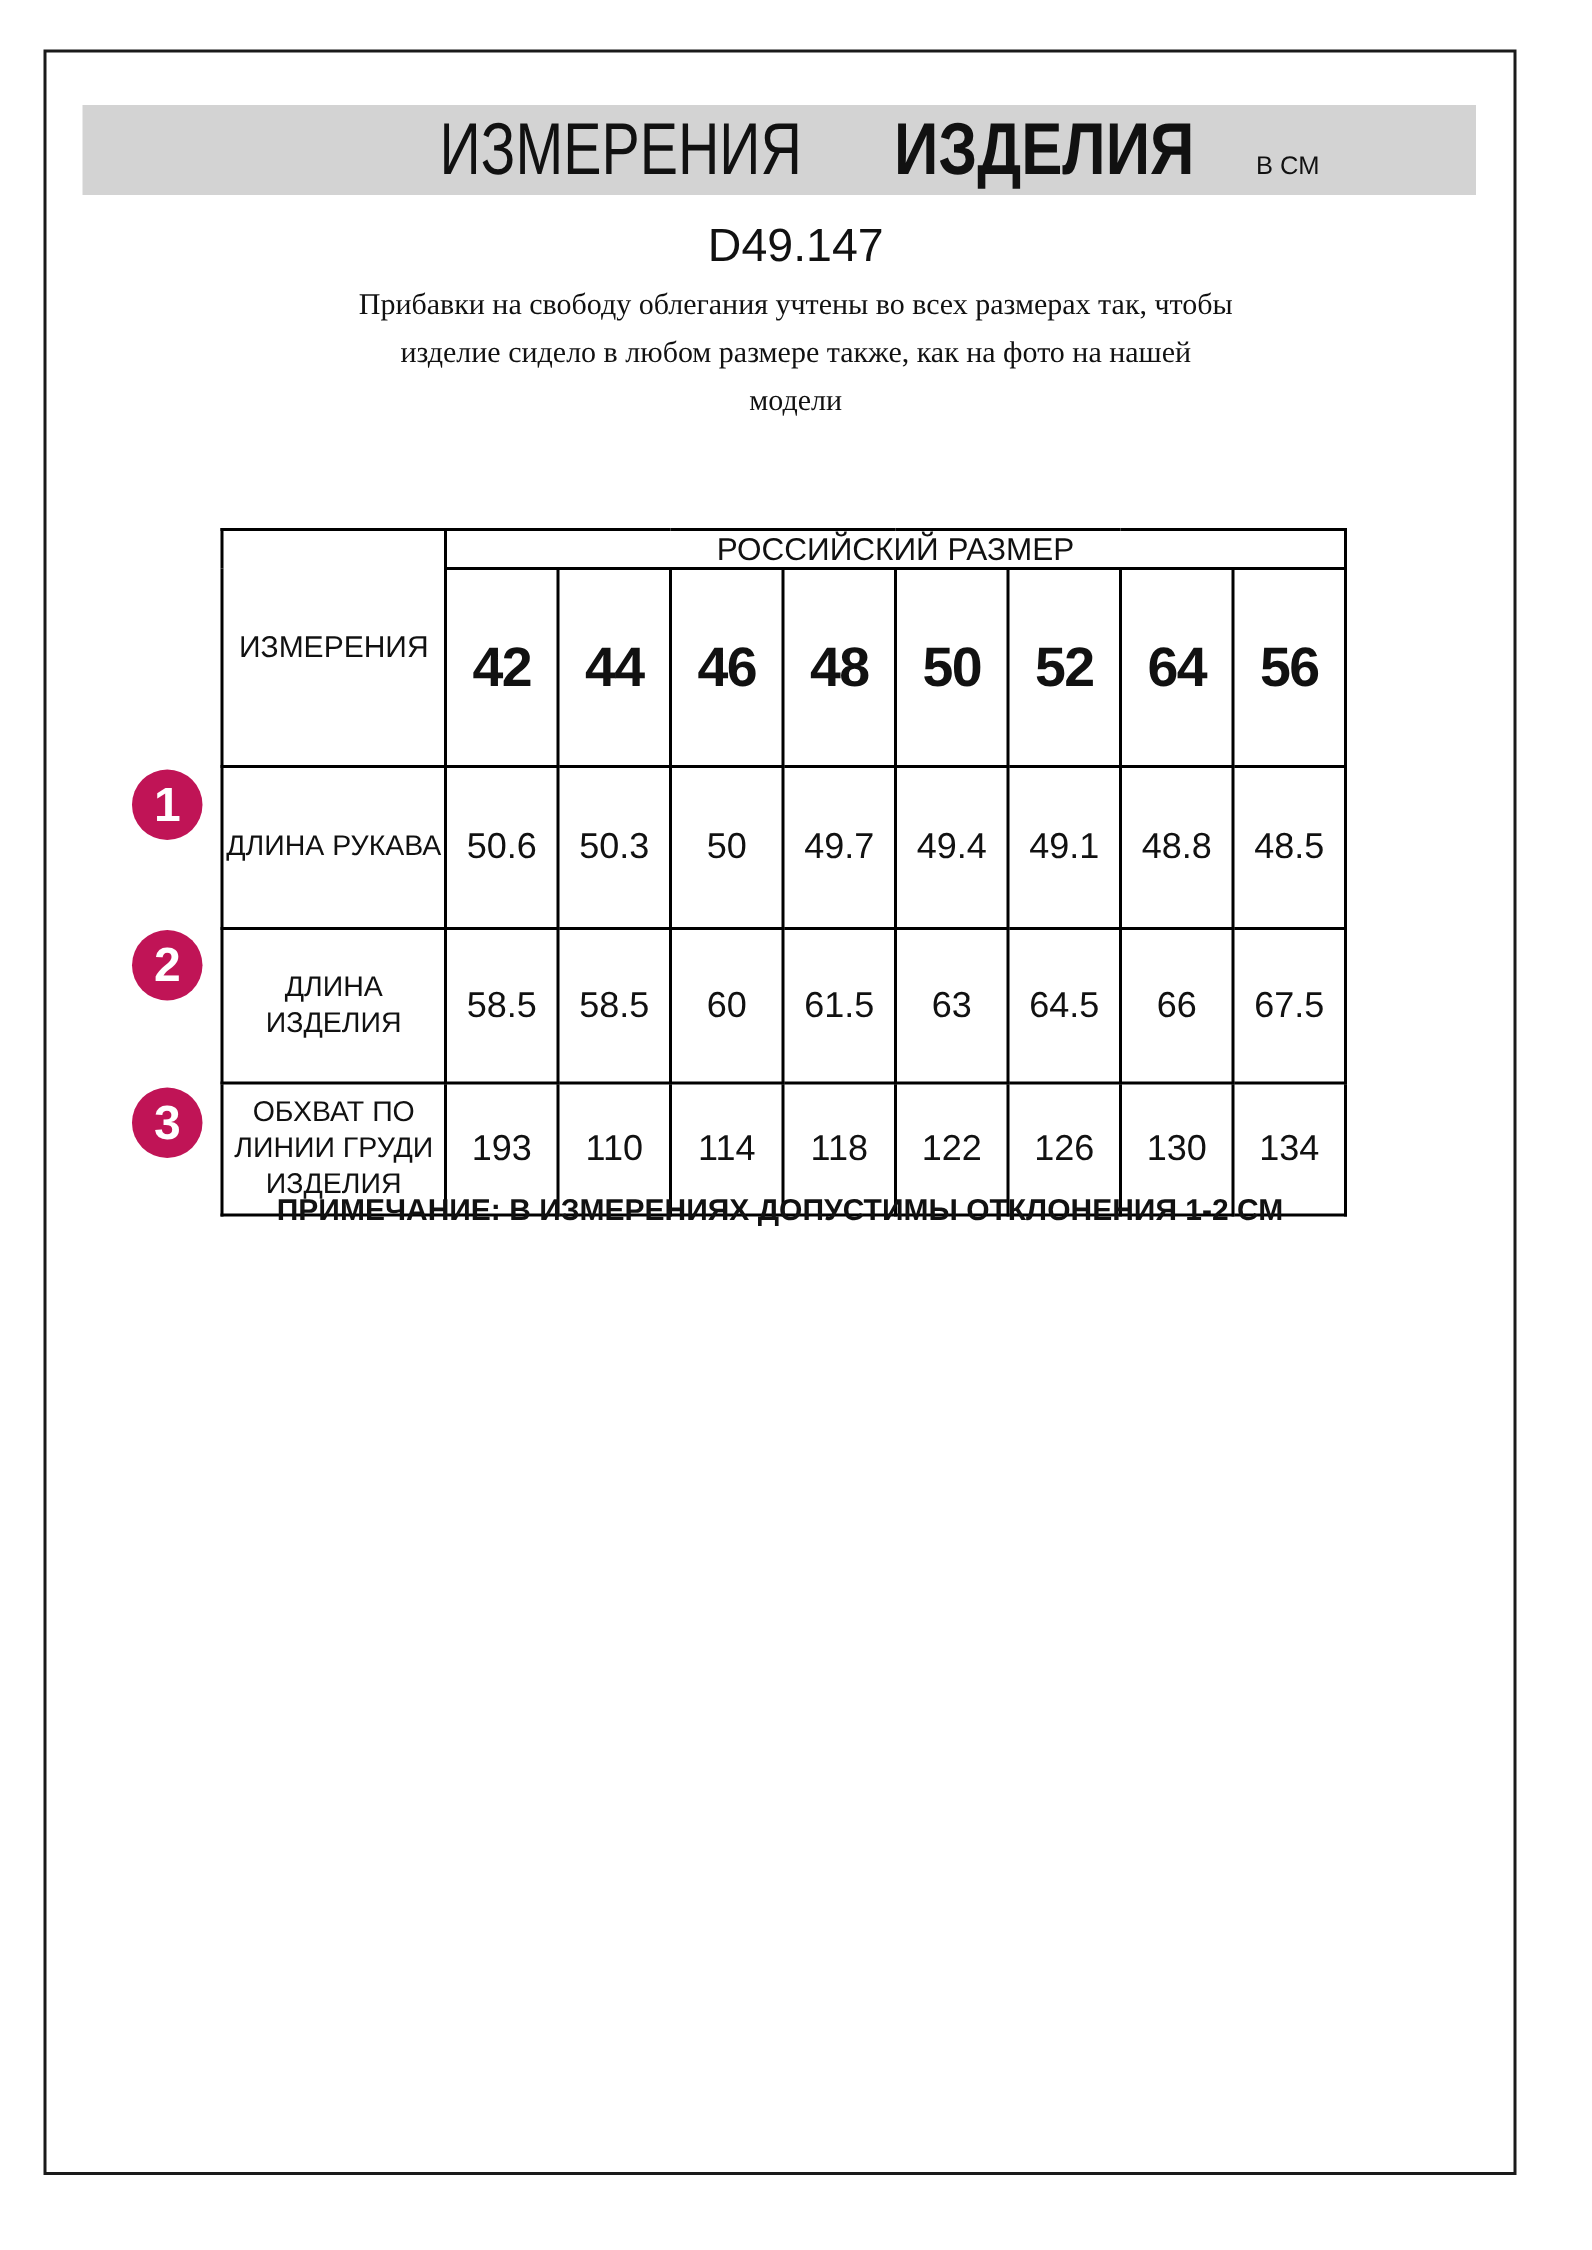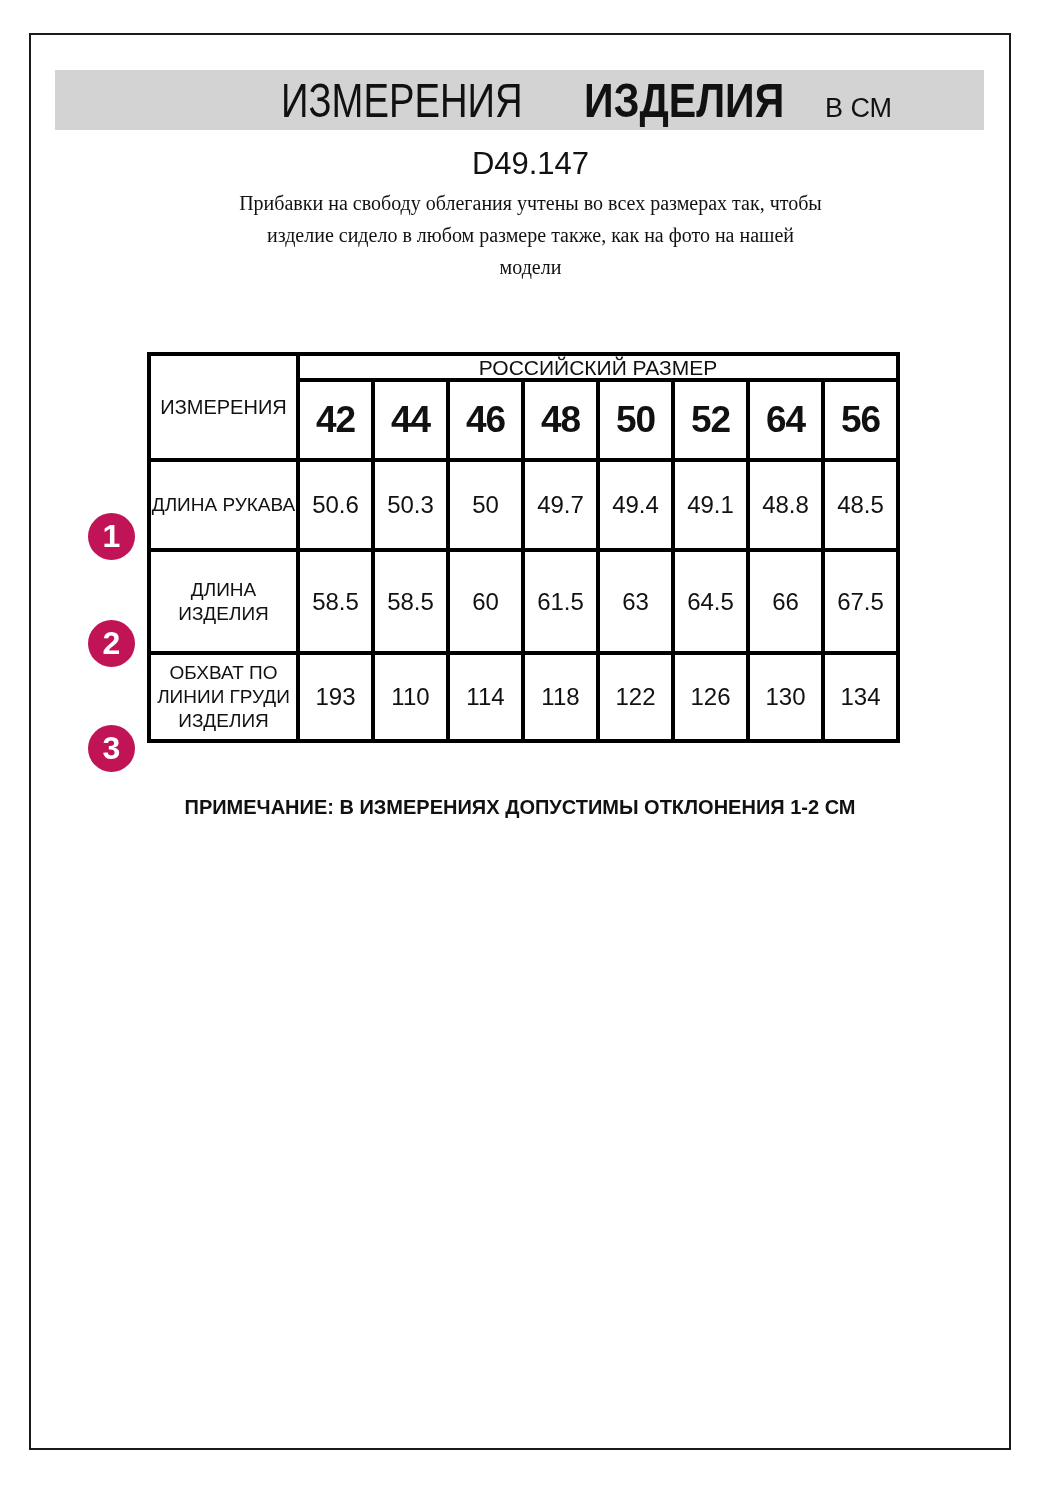"В СМ" .title-c { font-size: 27px -> 17px }
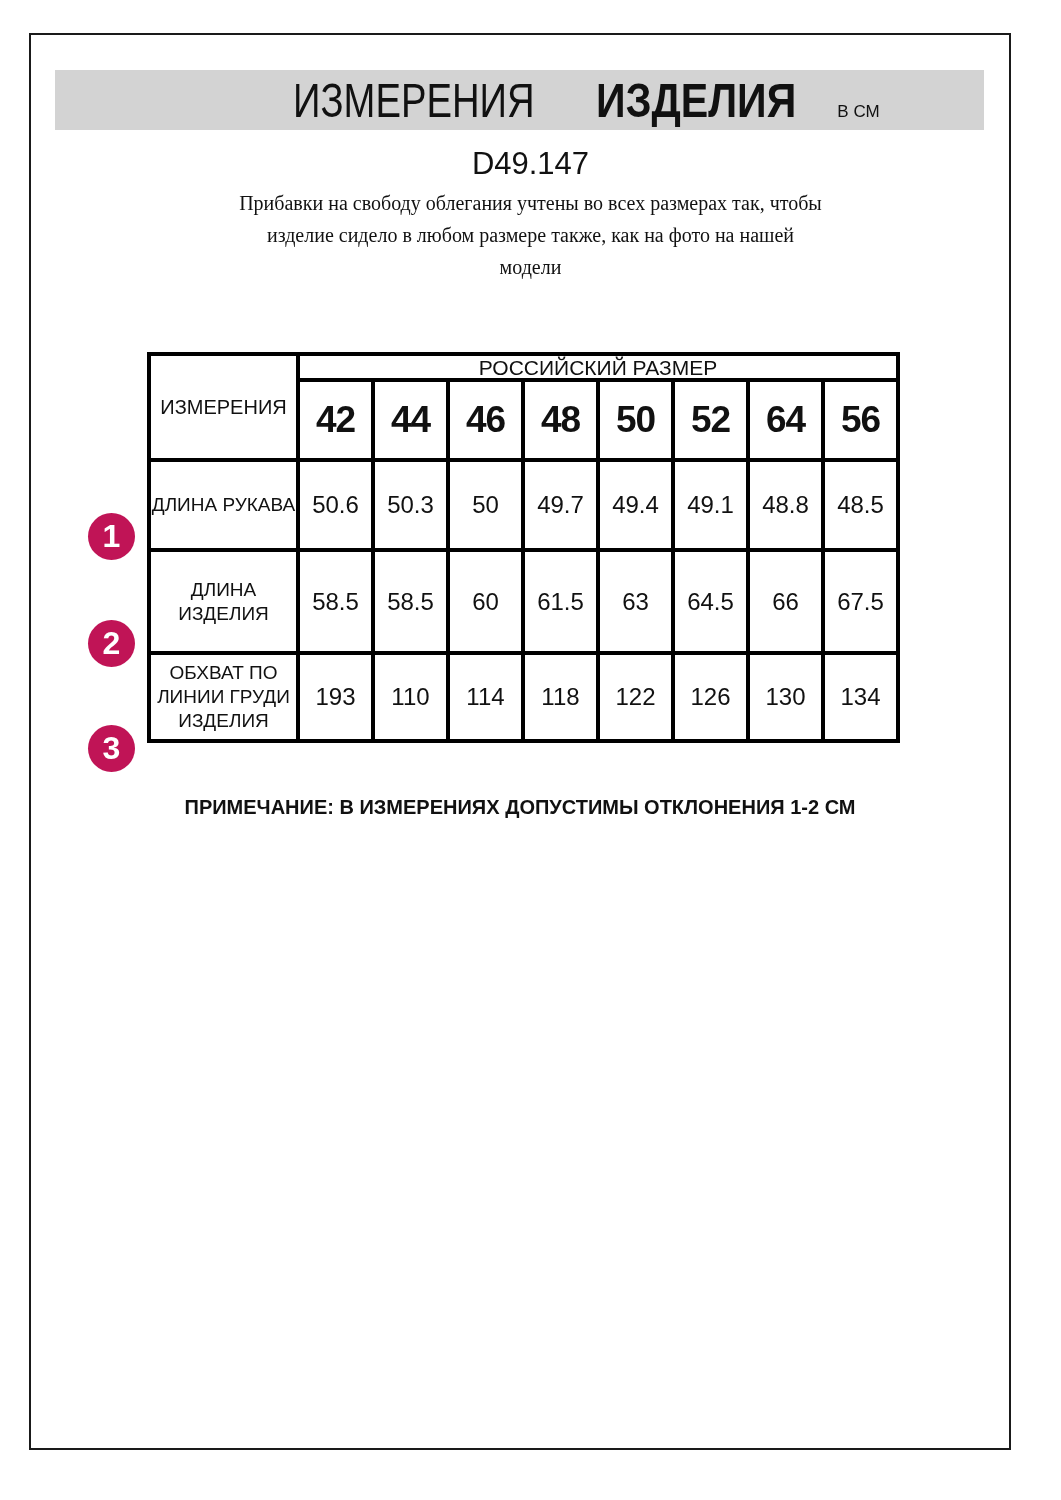"РОССИЙСКИЙ РАЗМЕР" table.size-table td { border: 4px solid #000000 -> 2px solid #000000 }
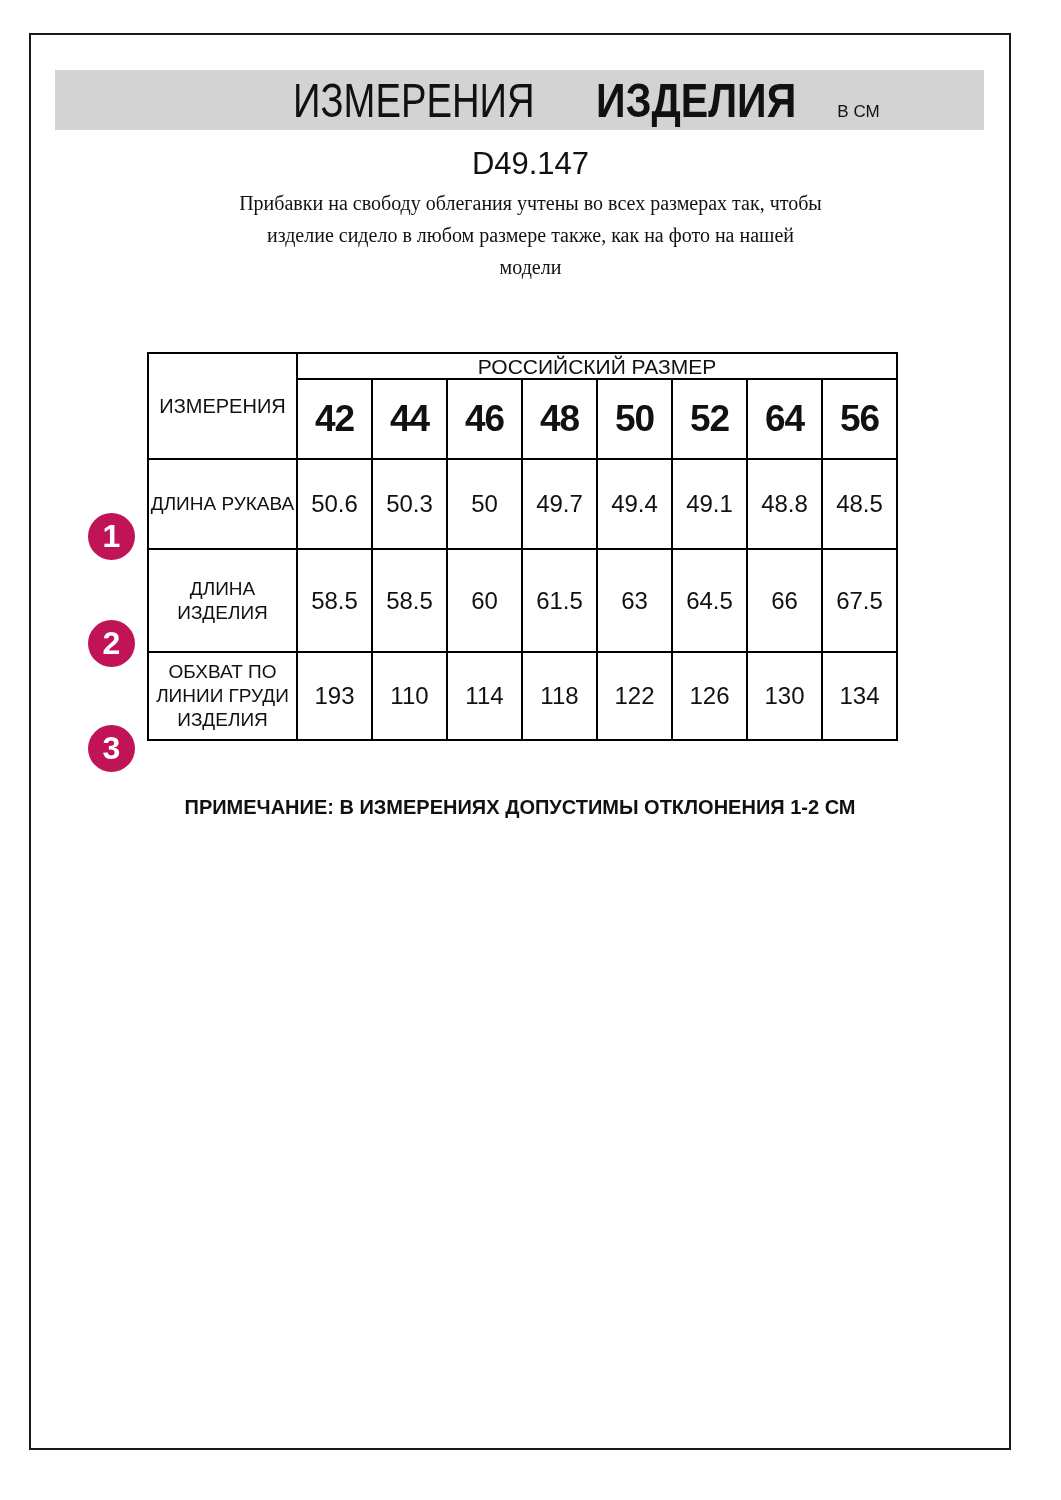"42" tr.sizes-row { height: 80px -> 132px }
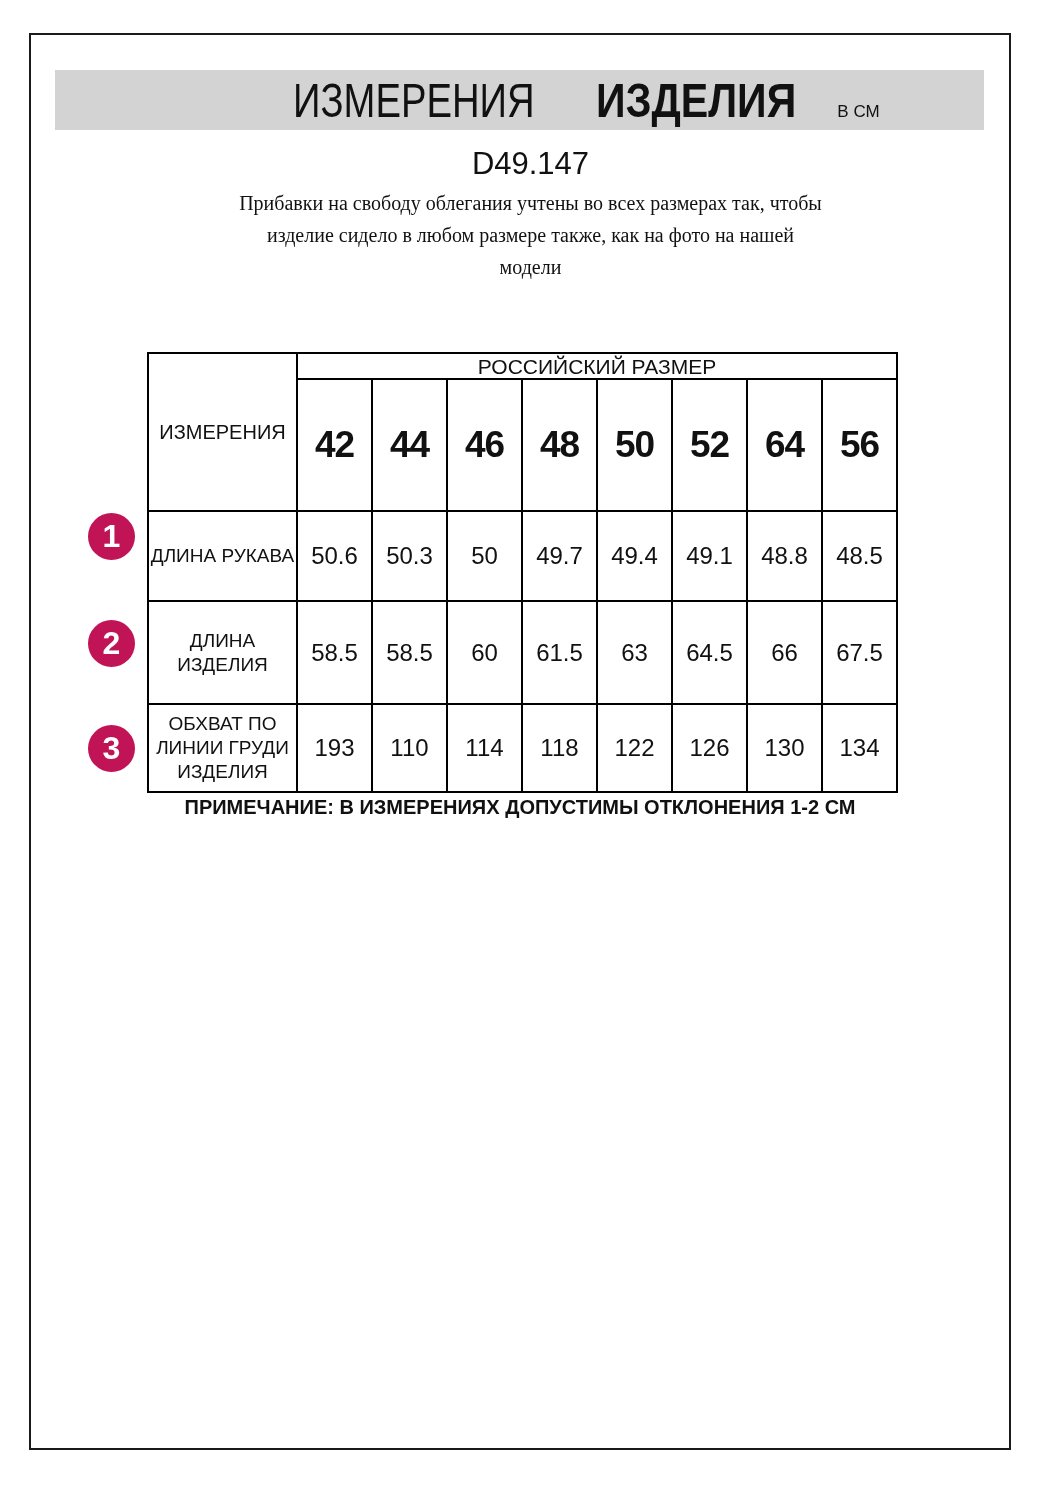"ДЛИНА РУКАВА" tr.r1 { height: 90px -> 108px }
